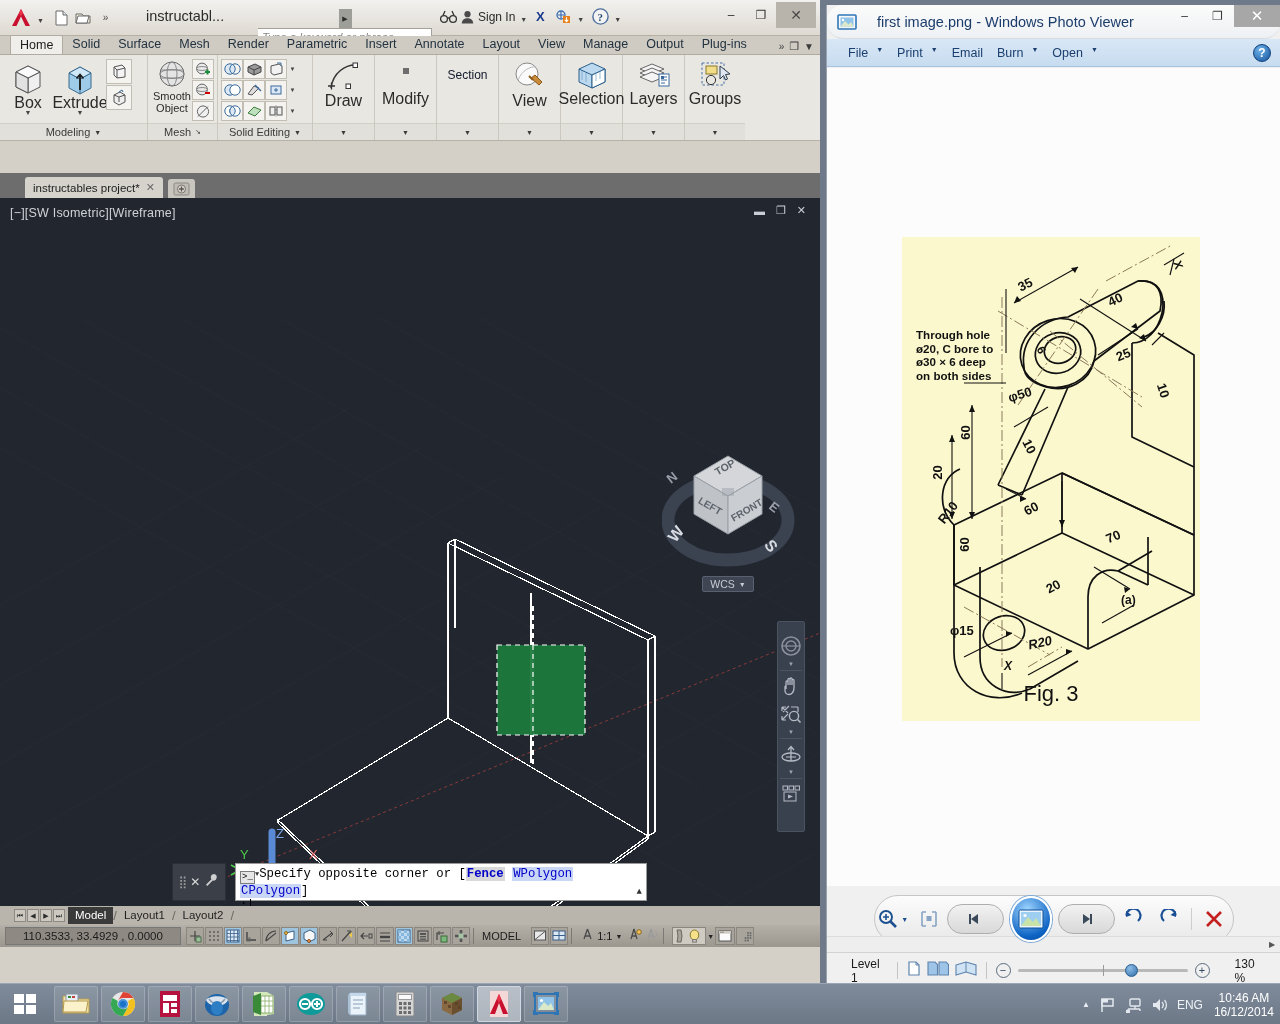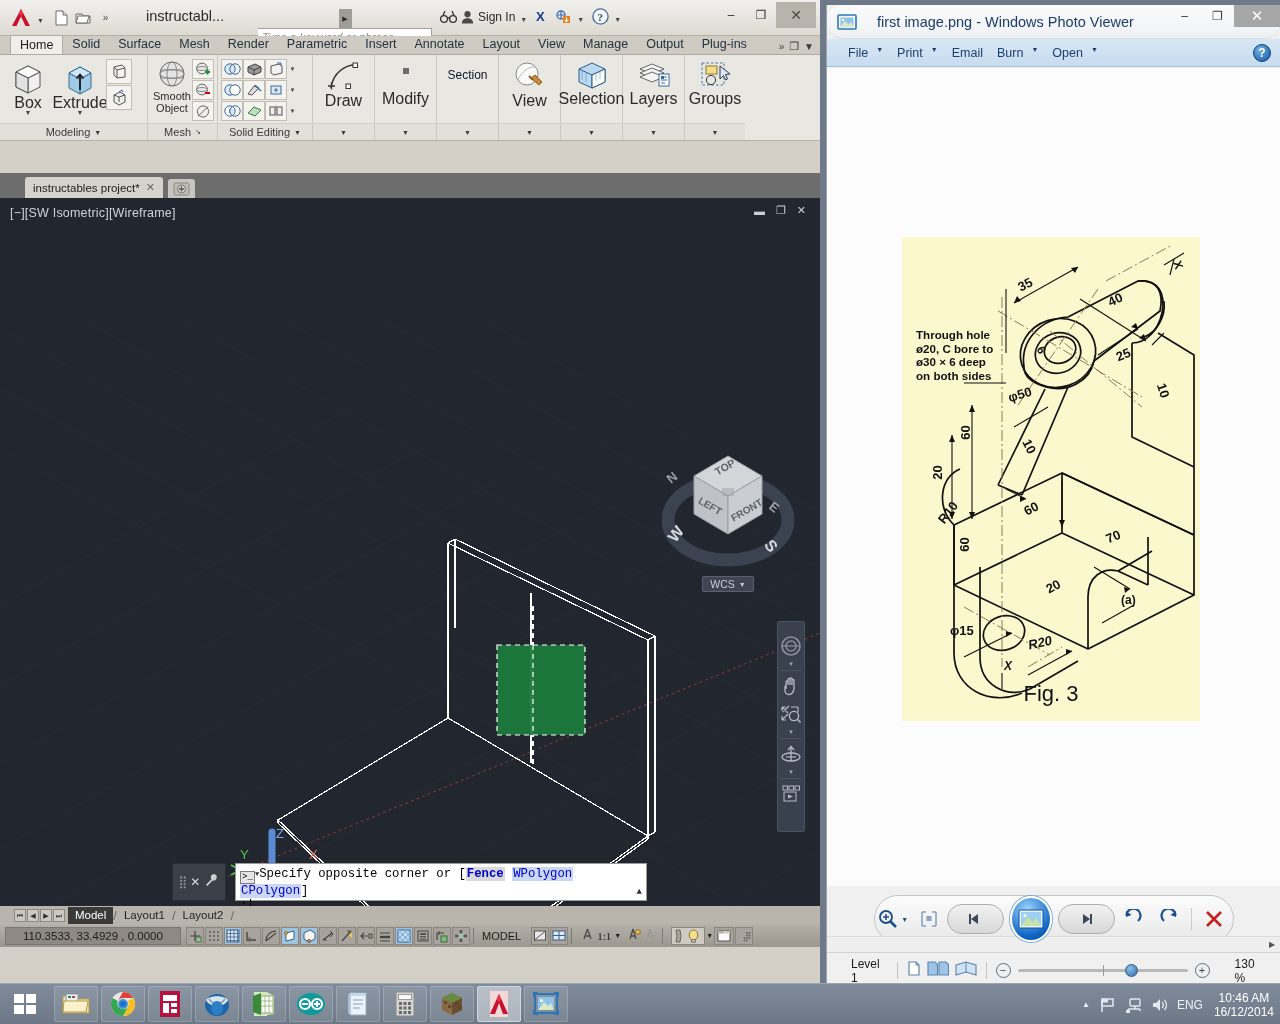"1:1" .sb-grp { font-family: Liberation Serif, serif -> none }
